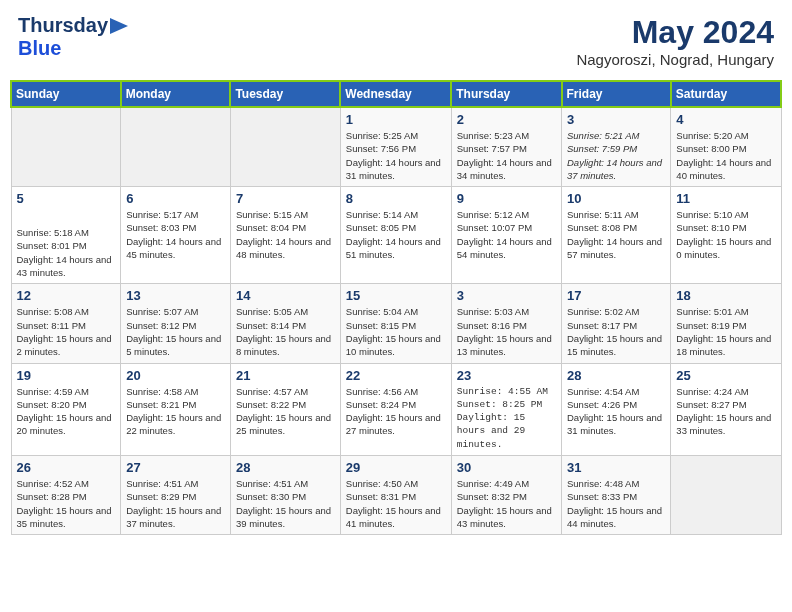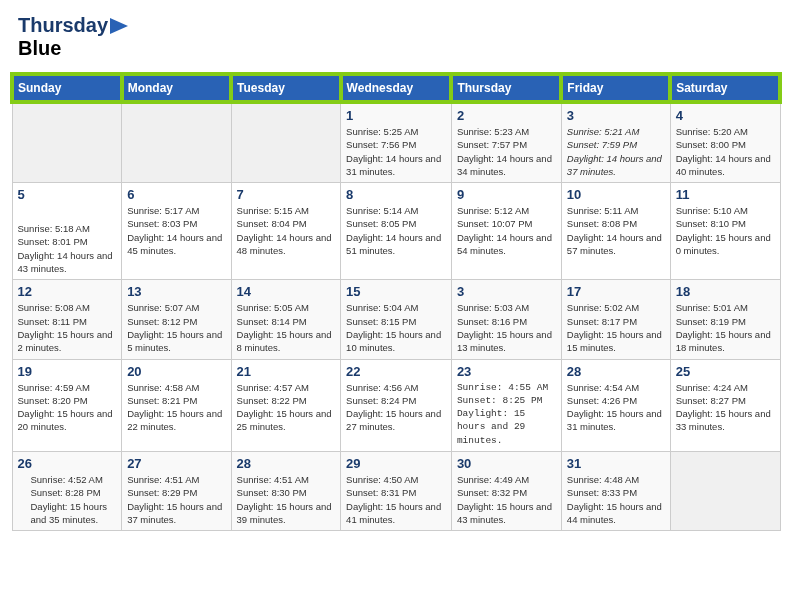"Blue" .logo-line2 { color: #000000 -> #1d4ed8 }
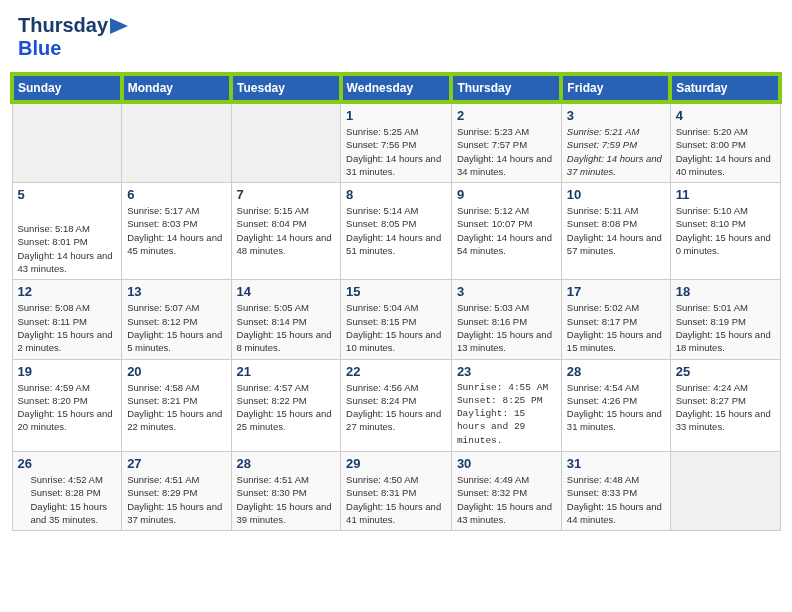"May 2024" div.title-area { html: none -> <div> <div>May 2024</div> <div>Nagyoroszi, Nograd, Hungary</div> </div> }
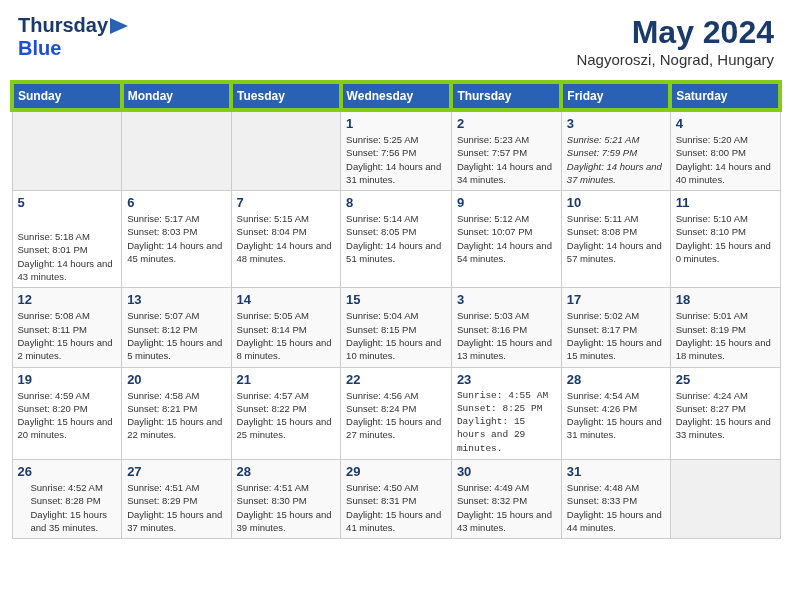"Sunday" .calendar th { border: 4px solid #84cc16 -> 2px solid #84cc16 }
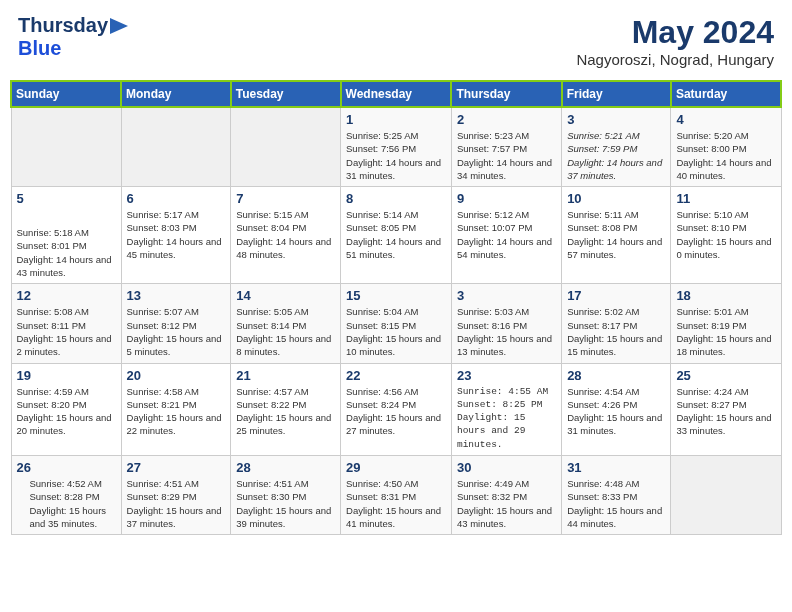"Sunrise: 4:52 AM" div.day-info { margin-left: 13px -> none }
